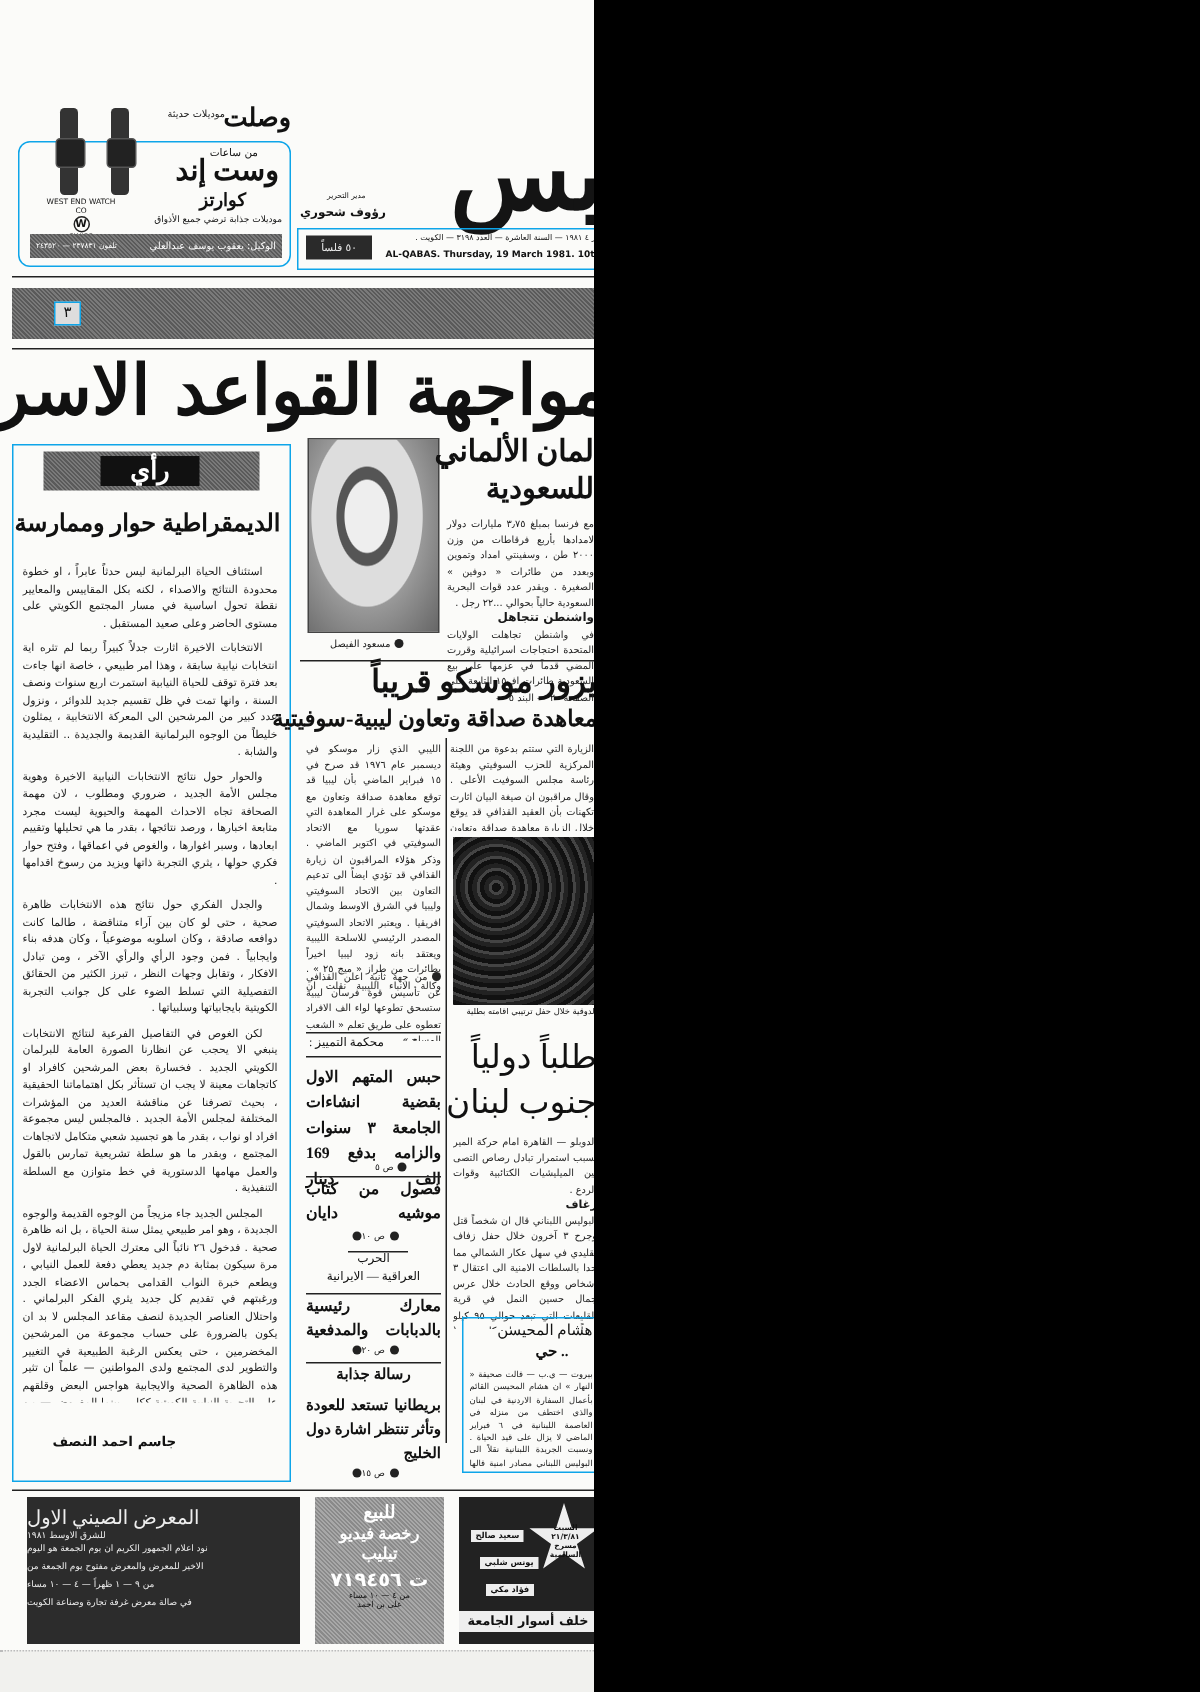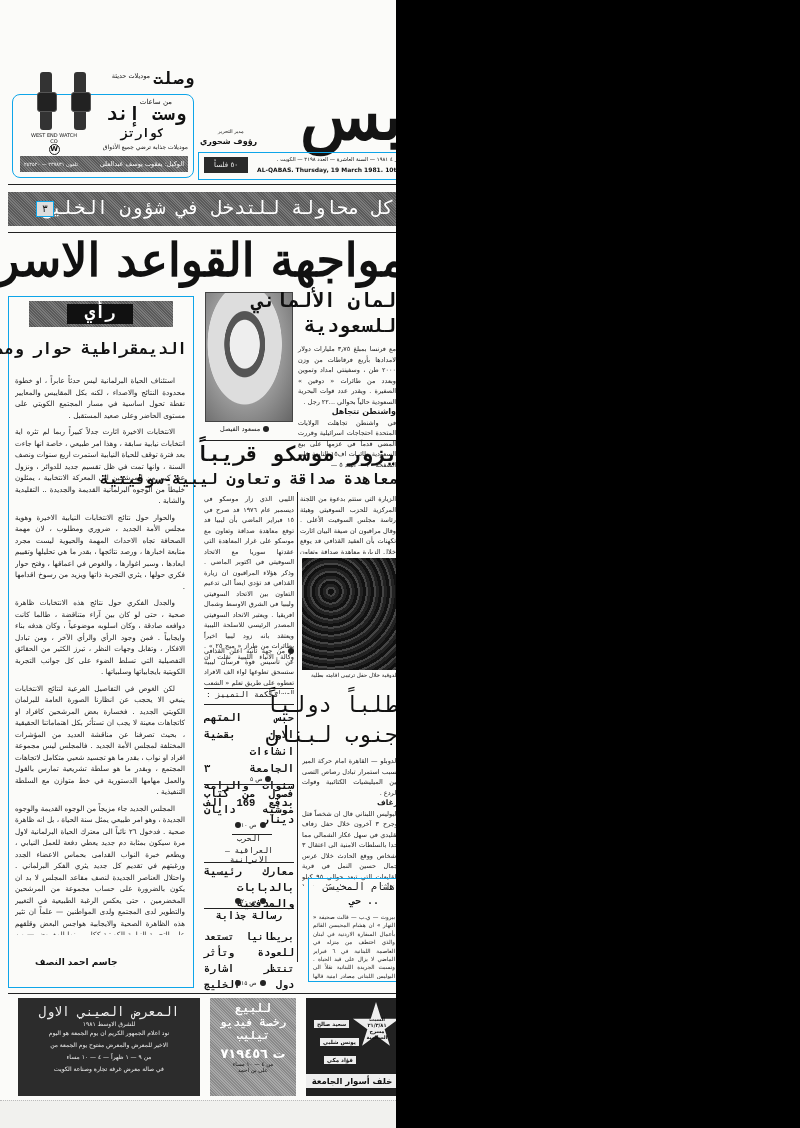"وصلت" .serif { font-family: Liberation Mono, monospace -> Liberation Serif, serif }
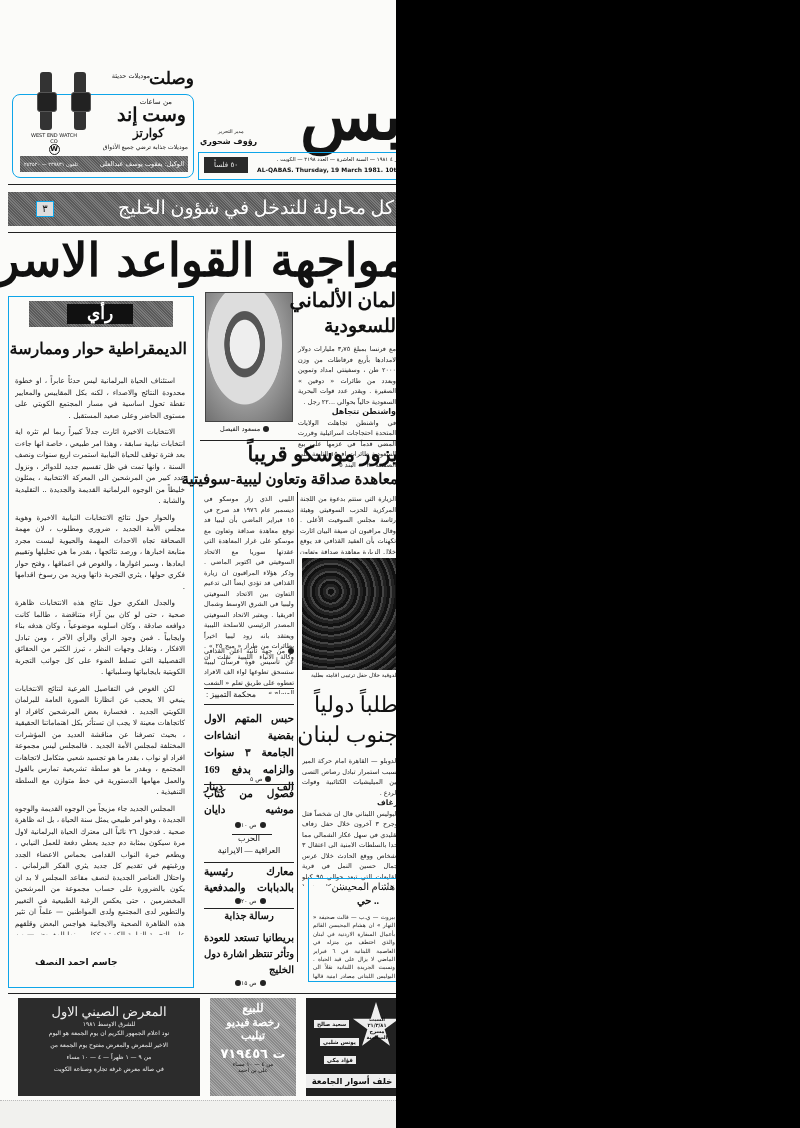"كل محاولة للتدخل في شؤون" div.abs { html: <div>كل محاولة للتدخل في شؤون الخليج</div> -> none }
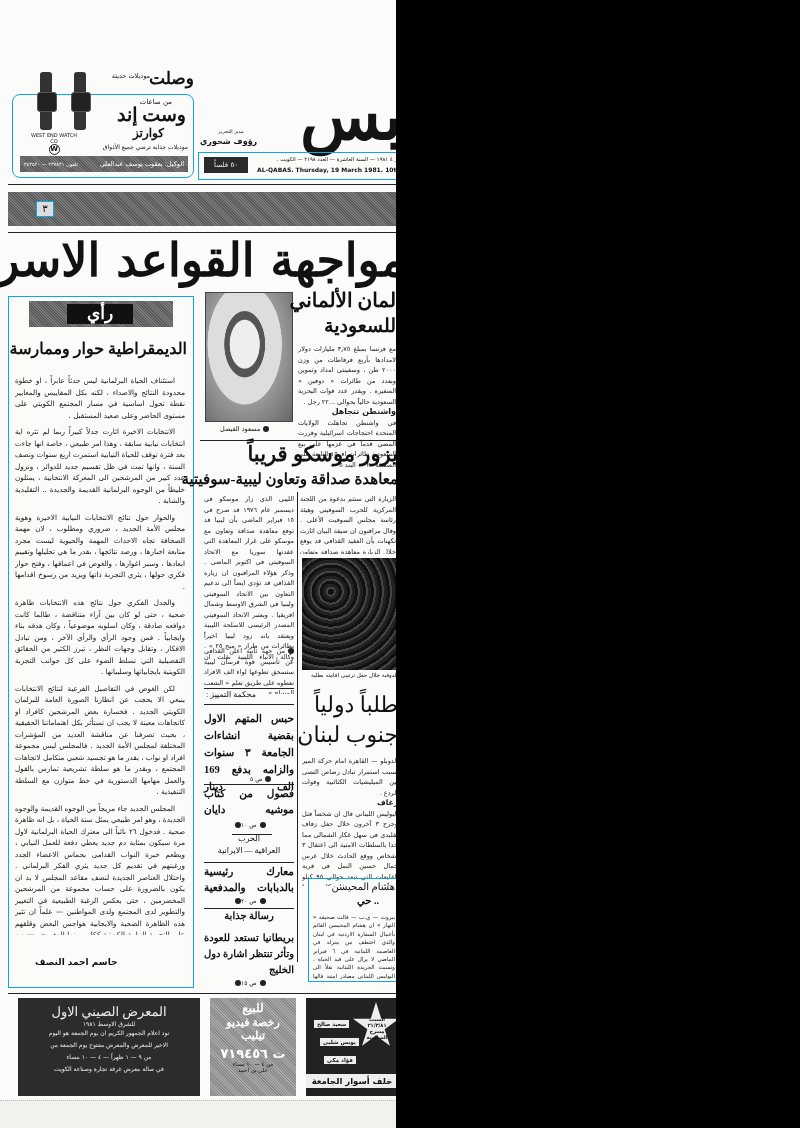"المعرض الصيني الاول" div.abs { text-align: center -> left }
